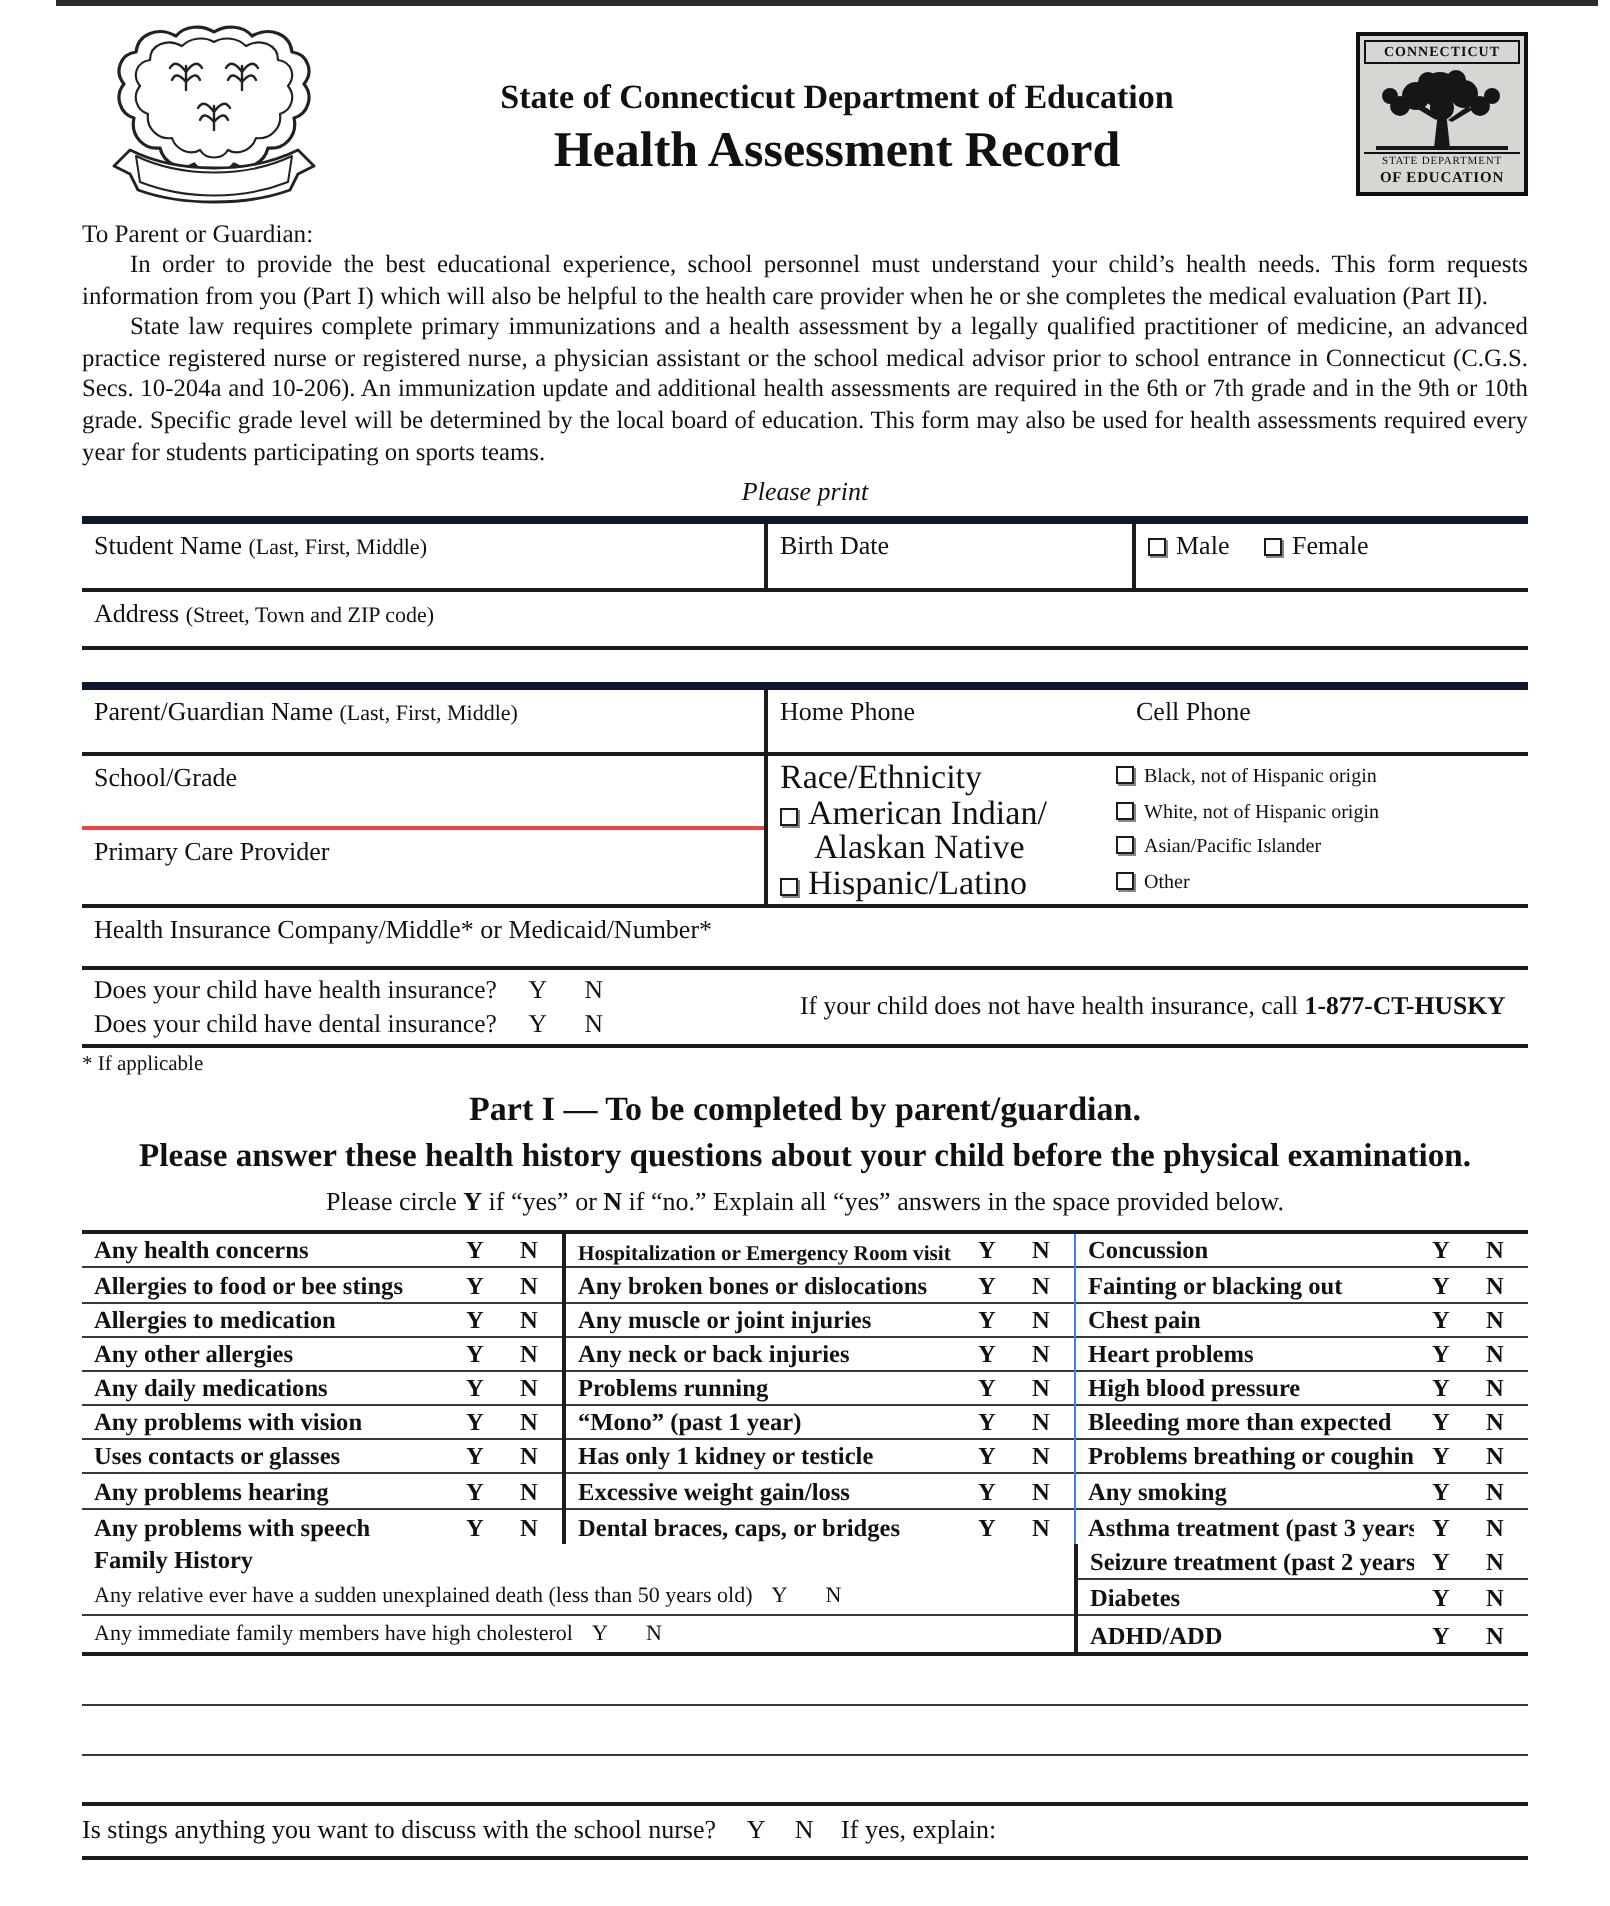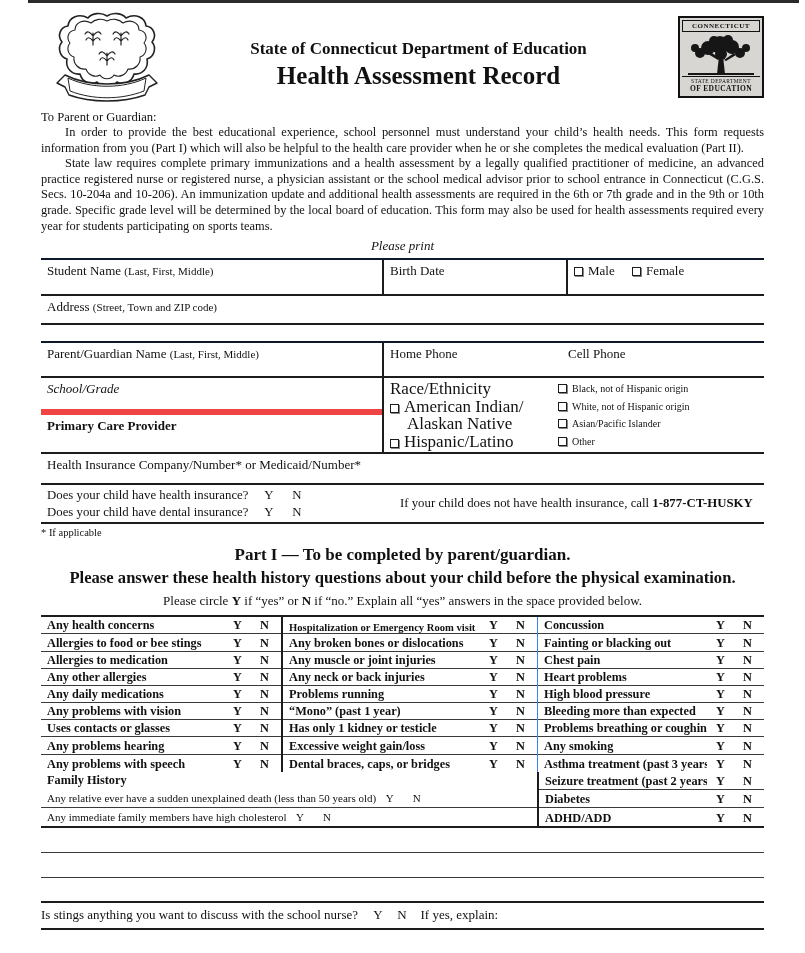"Student Name (Last, First, Middle)" .bt2 { border-top: 2px solid #0f172a -> 4px solid #0f172a }
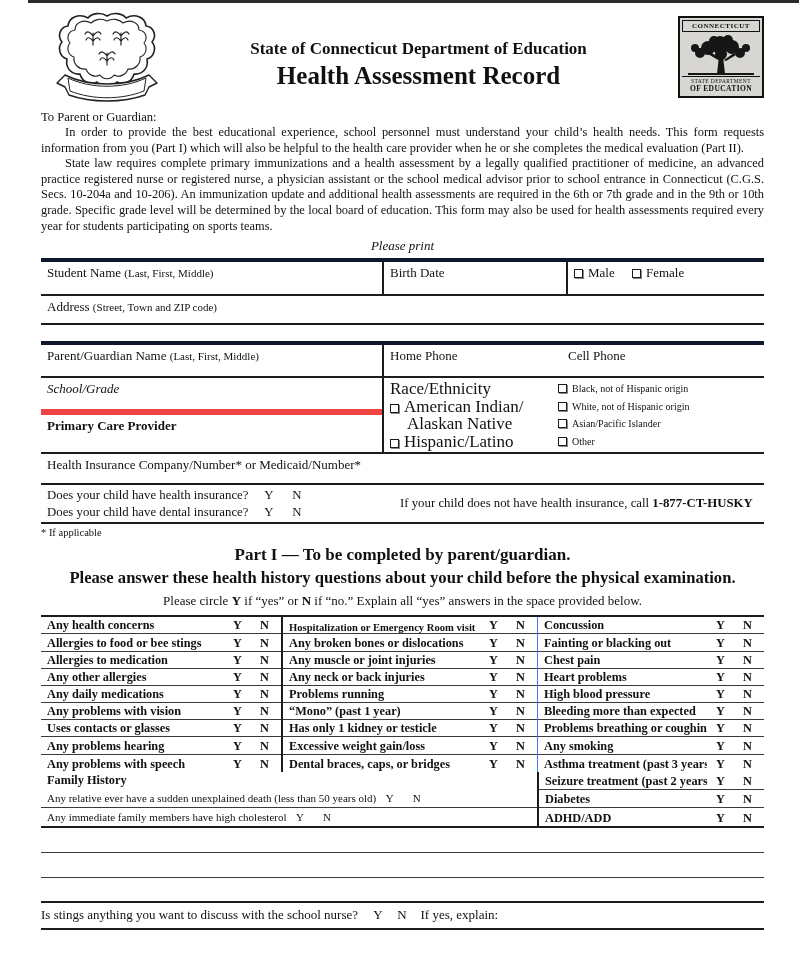"School/Grade" .c-school { border-bottom: 6px solid #ef4444 -> 2px solid #ef4444; font-style: italic -> none }
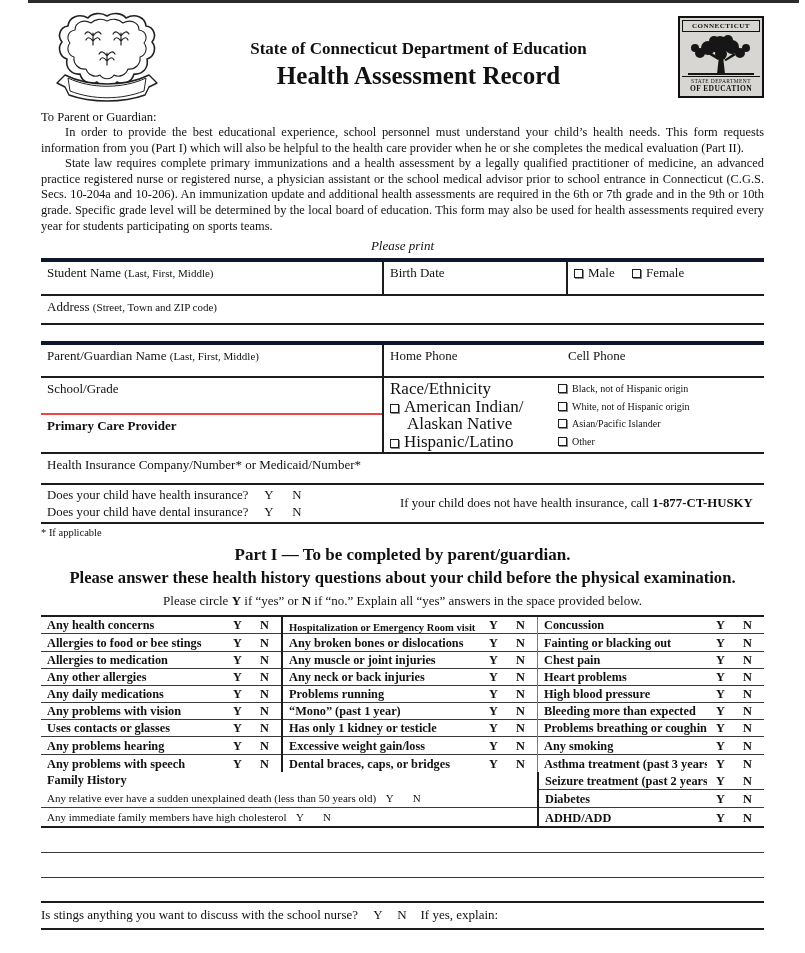"Primary Care Provider" .c-pcp { font-weight: bold -> none }
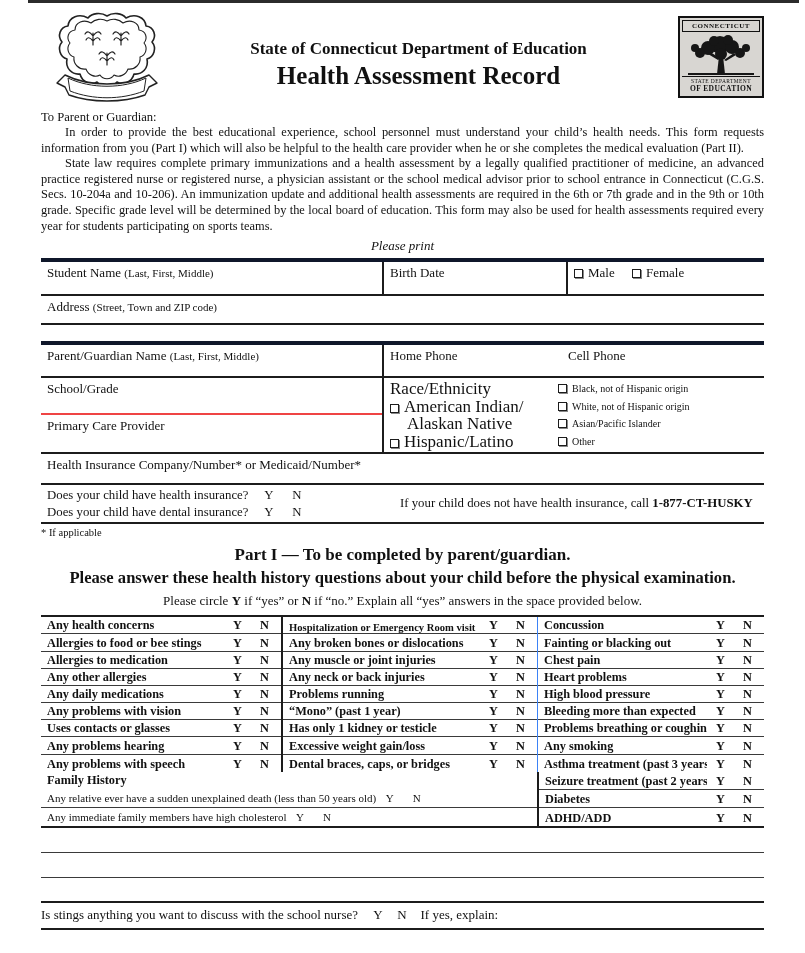"Health Insurance Company/Number* or" span { text: Company/Number -> Company/Middle }
